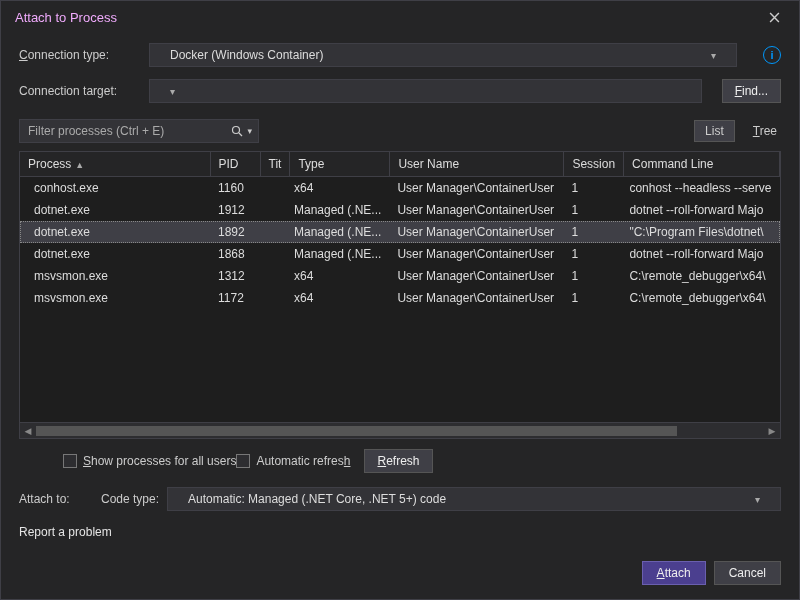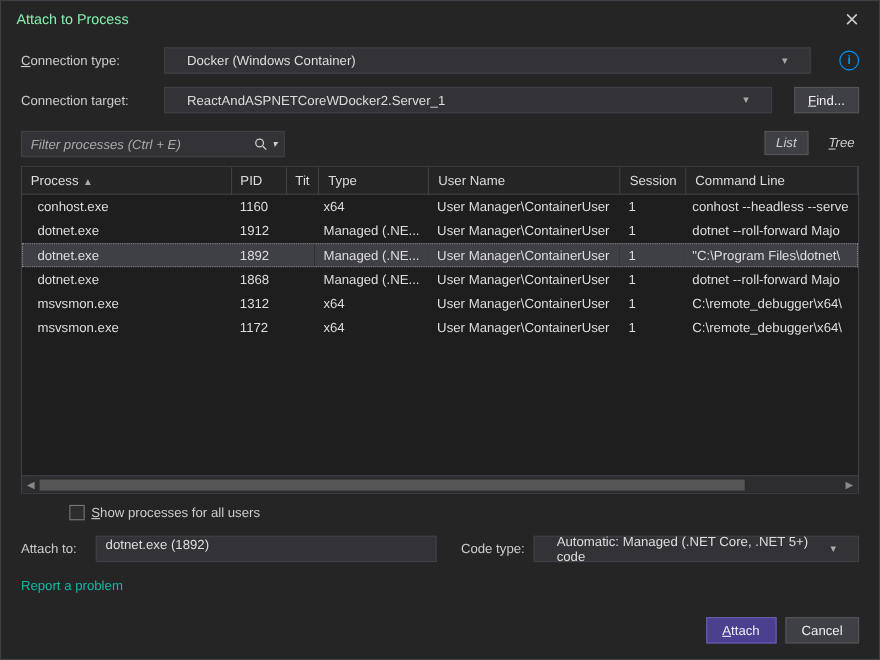"Attach to Process" .titlebar .title { color: #86efac -> #f0abfc }
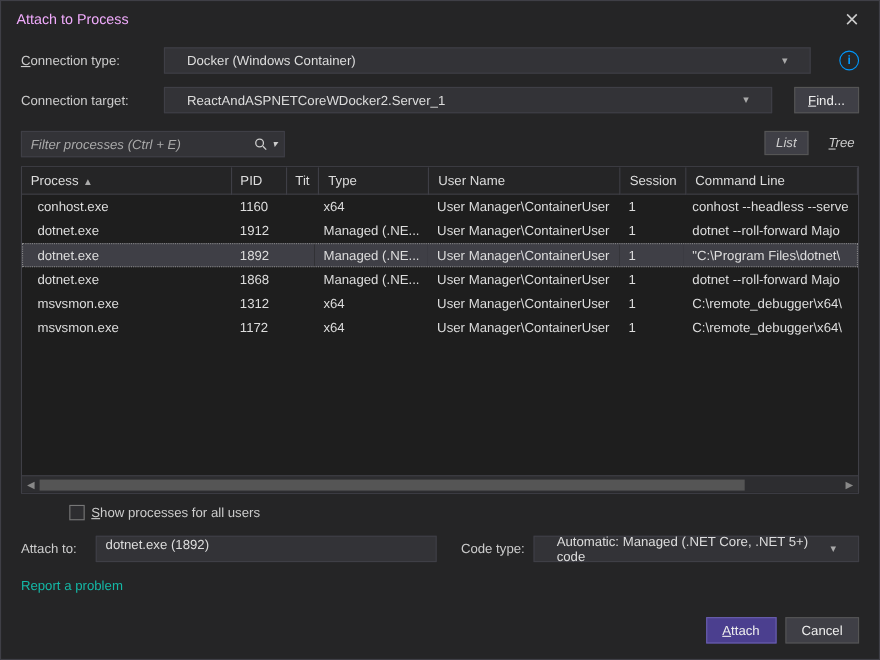"ReactAndASPNETCoreWDocker2.Server_1" span { html: <span>ReactAndASPNETCoreWDocker2.Server_1</span> -> none }
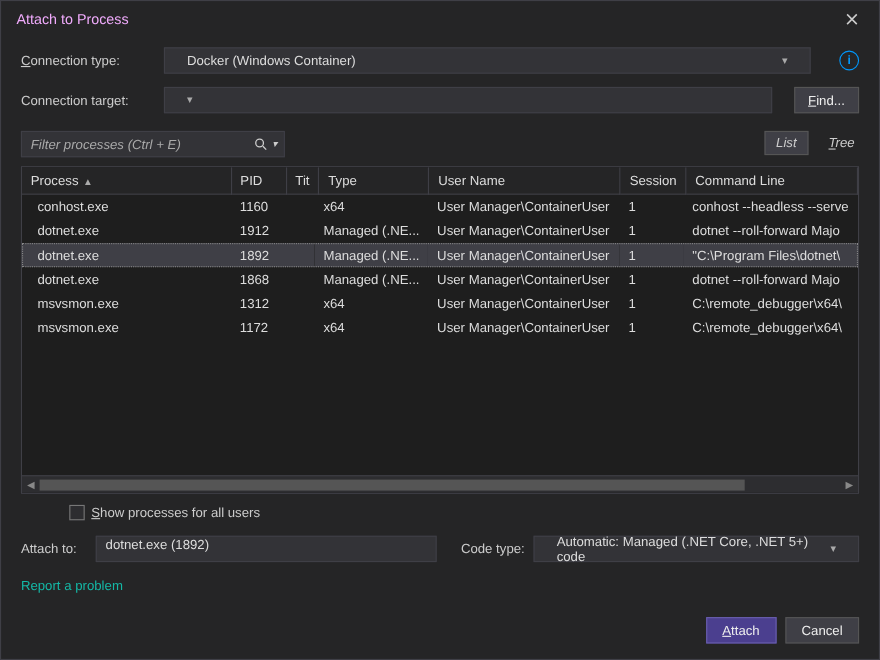"Filter processes (Ctrl + E)" .filter-row { align-items: flex-start -> center; font-style: italic -> none }
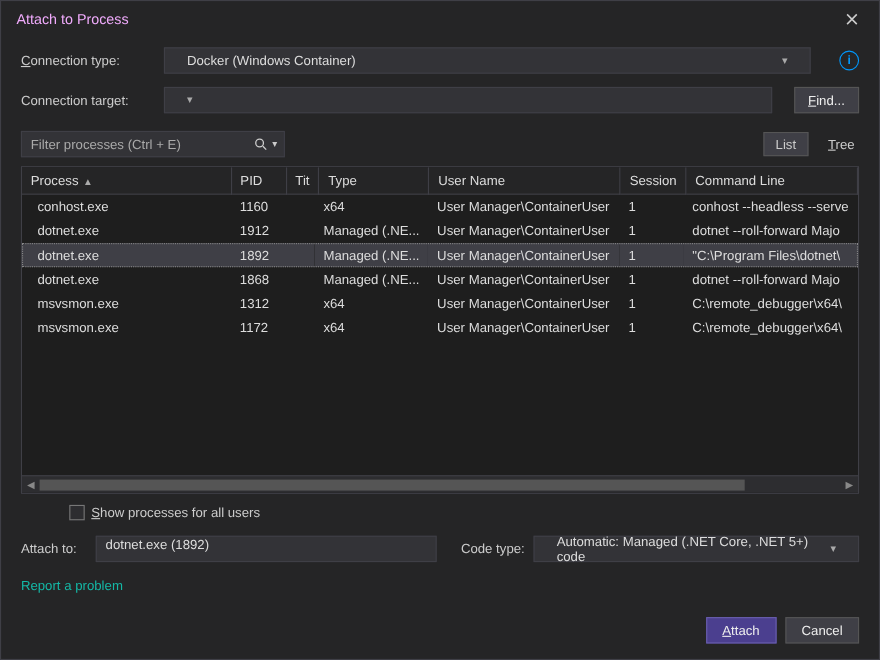"Automatic refresh" div.lower-right { html: none -> <div> <div> <div></div> <span><span>Automatic refres</span><span>h</span></span> </div> <div> <span>R</span> <span>efresh</span> </div> </div> }
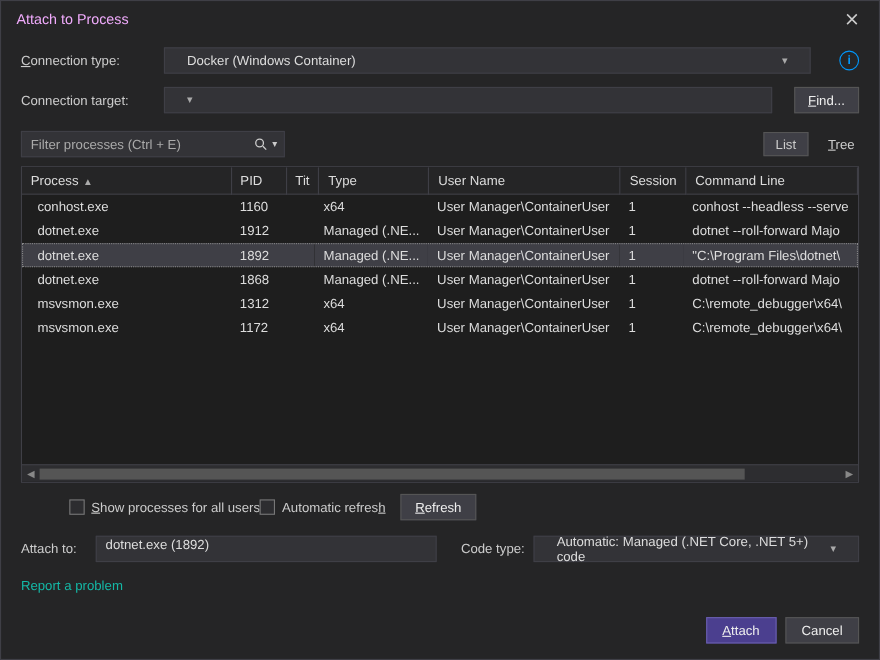"dotnet.exe (1892)" div.textinput { html: <div>dotnet.exe (1892)</div> -> none }
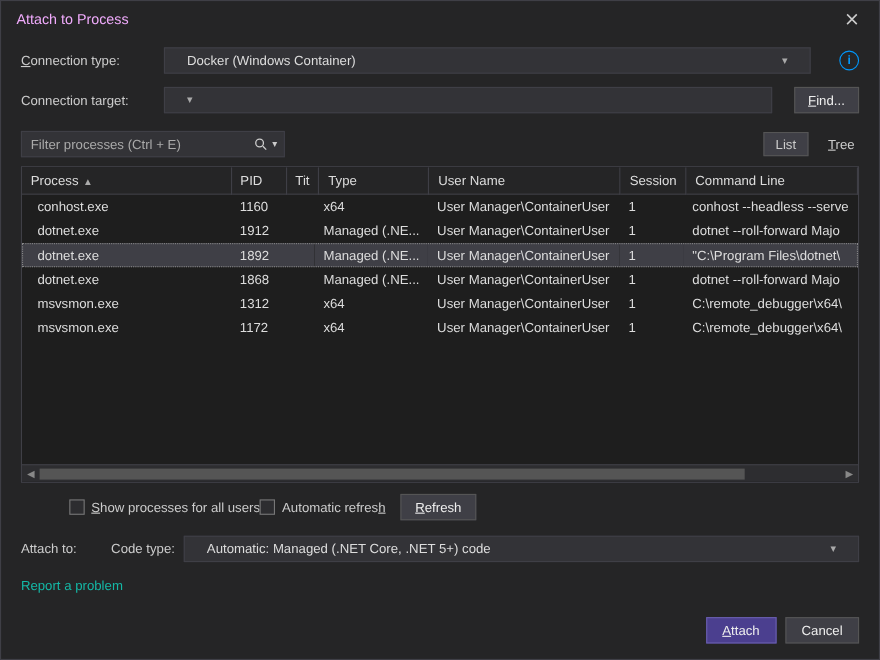"Report a problem" .link { color: #14b8a6 -> #e5e5e5 }
